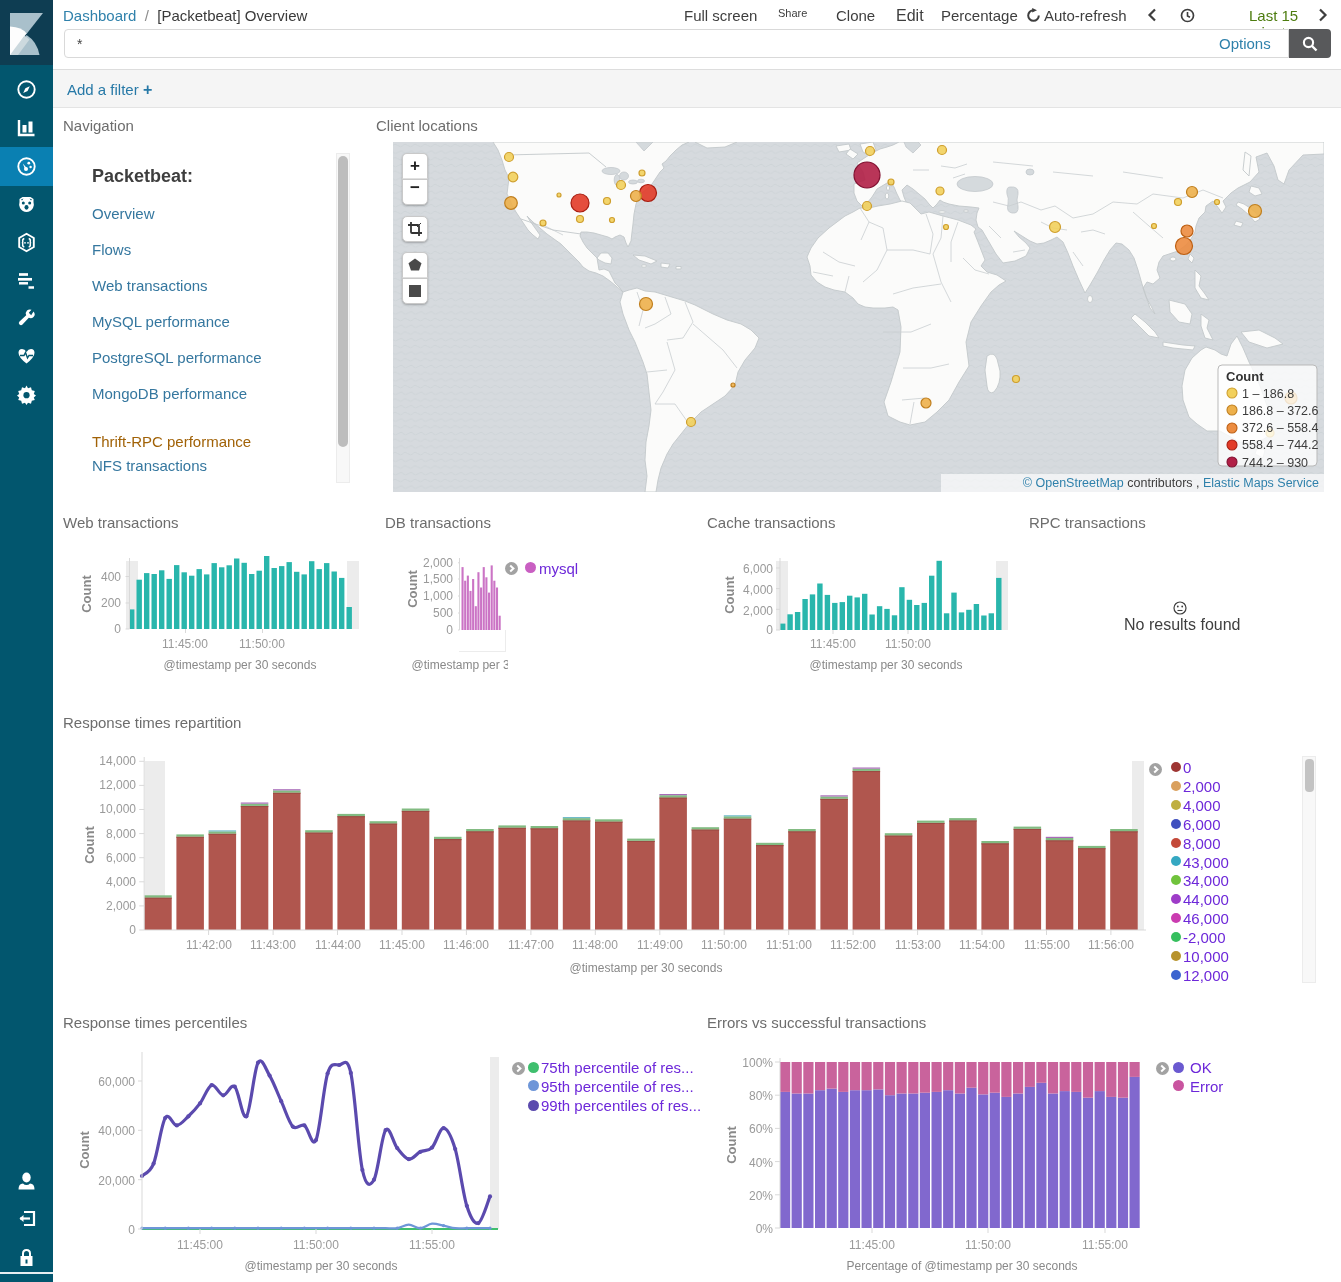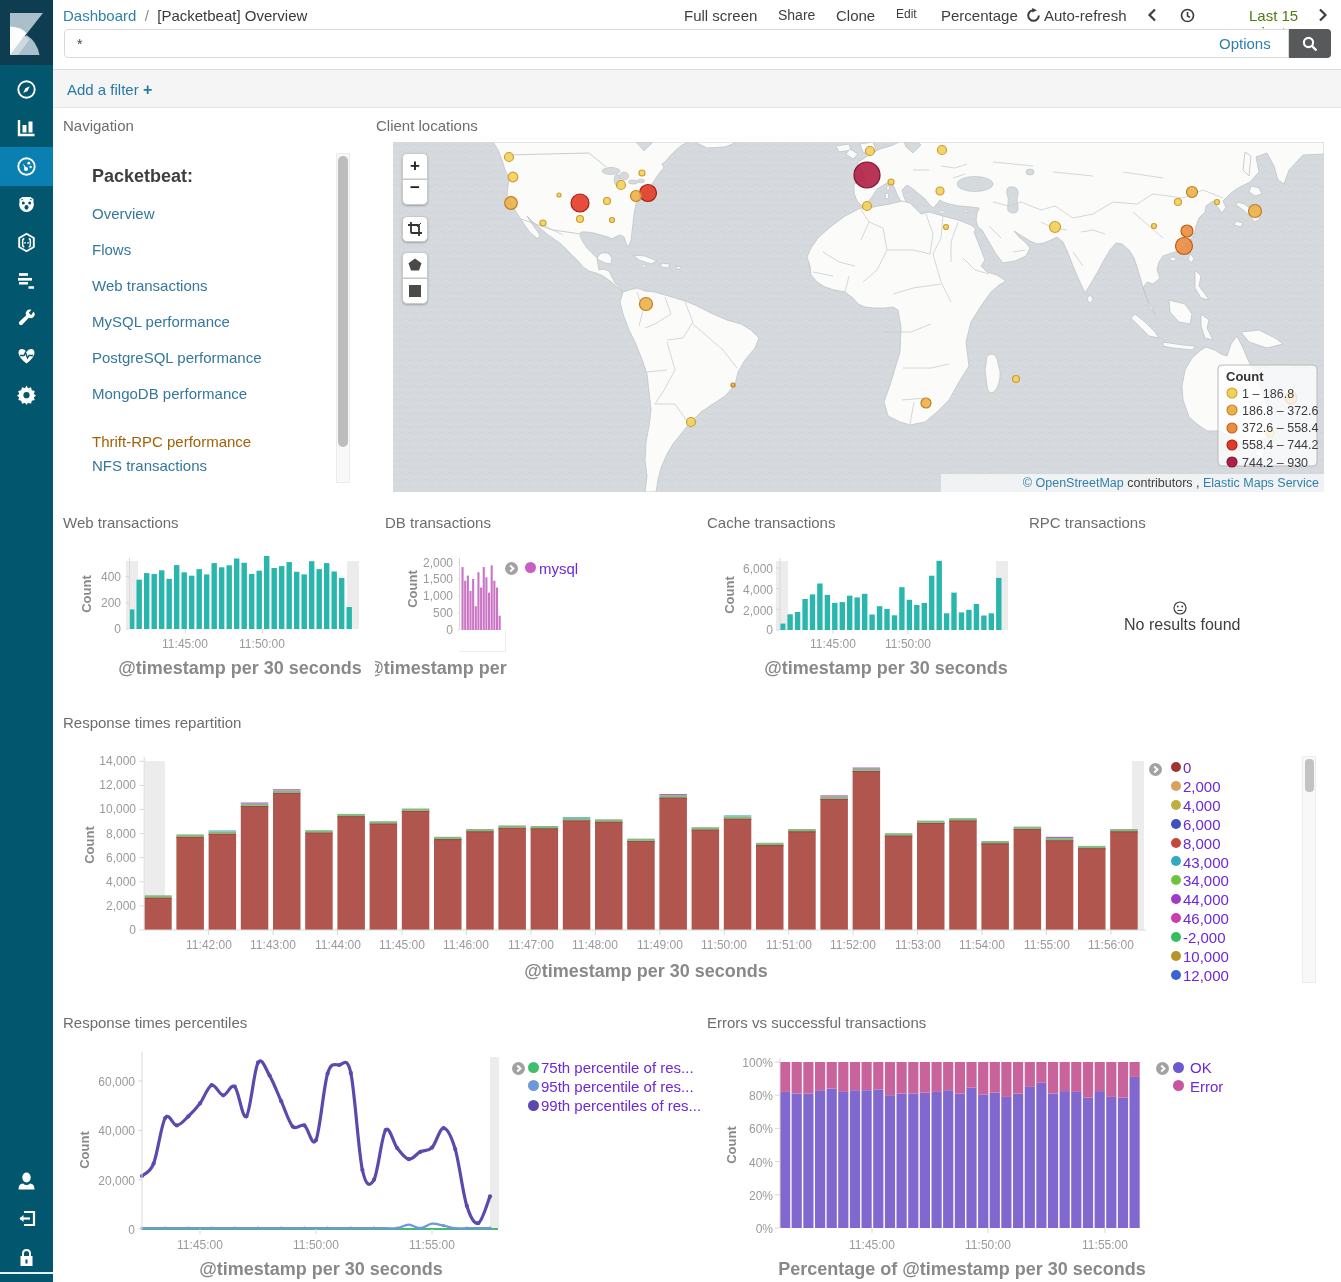"Share" div.abs { font-size: 14px -> 11px }
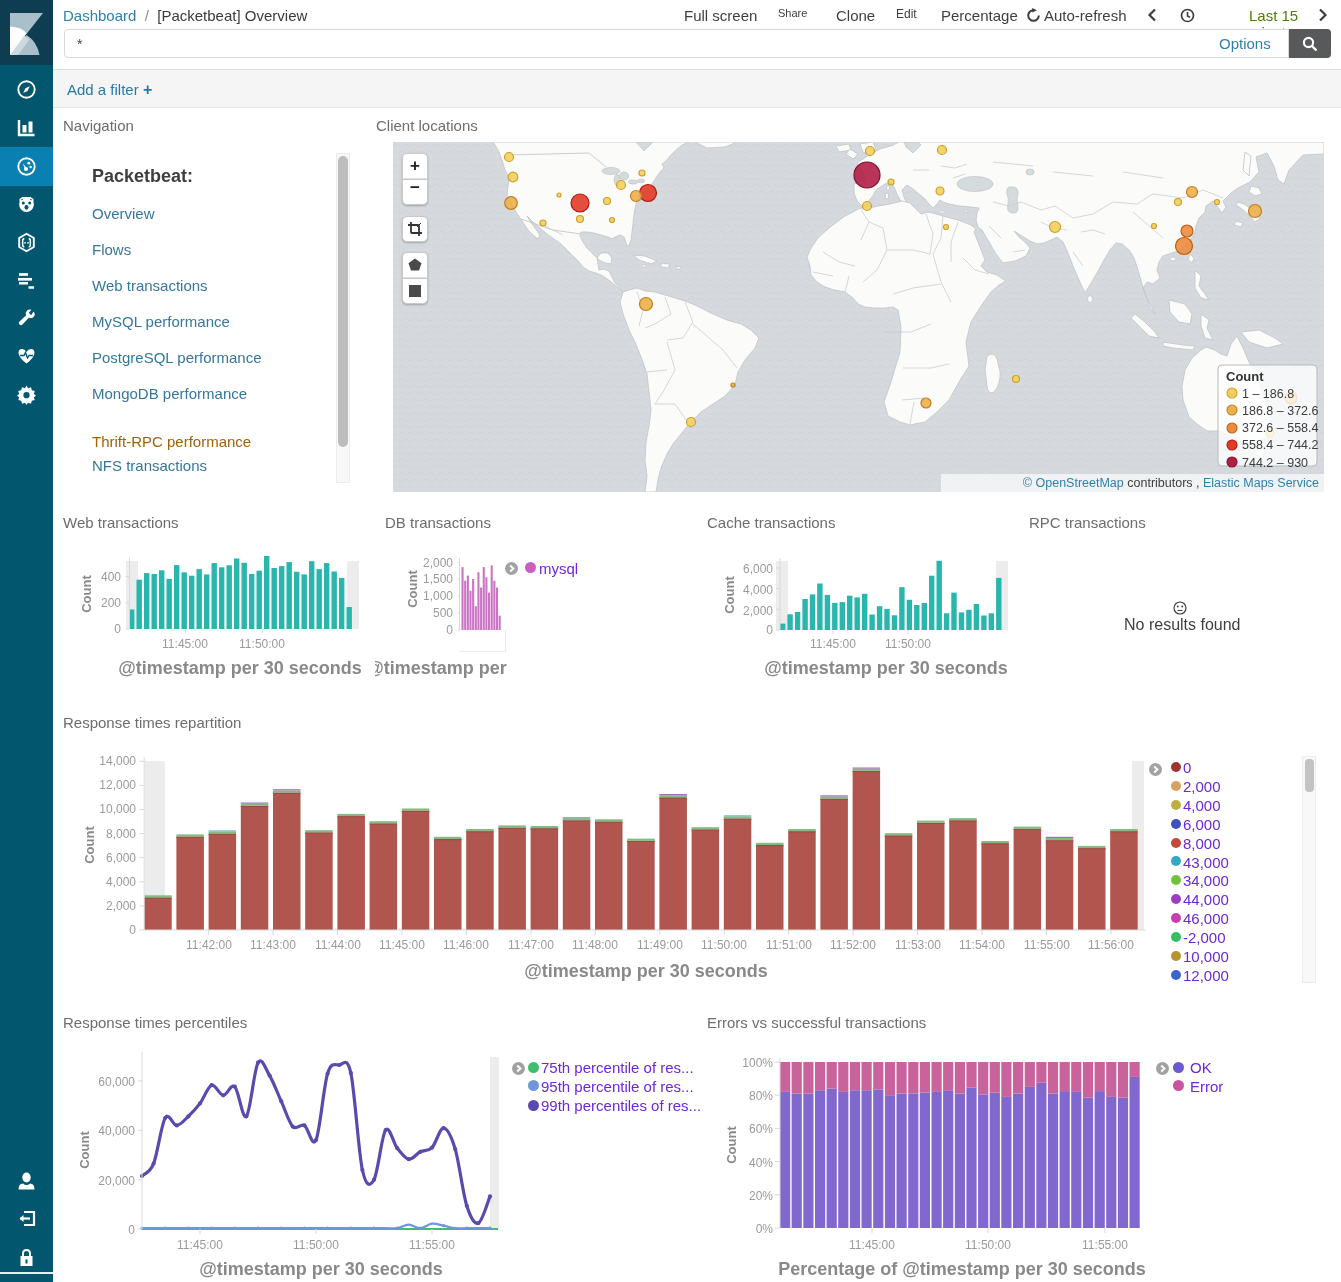"Edit" div.abs { font-size: 12px -> 16px }
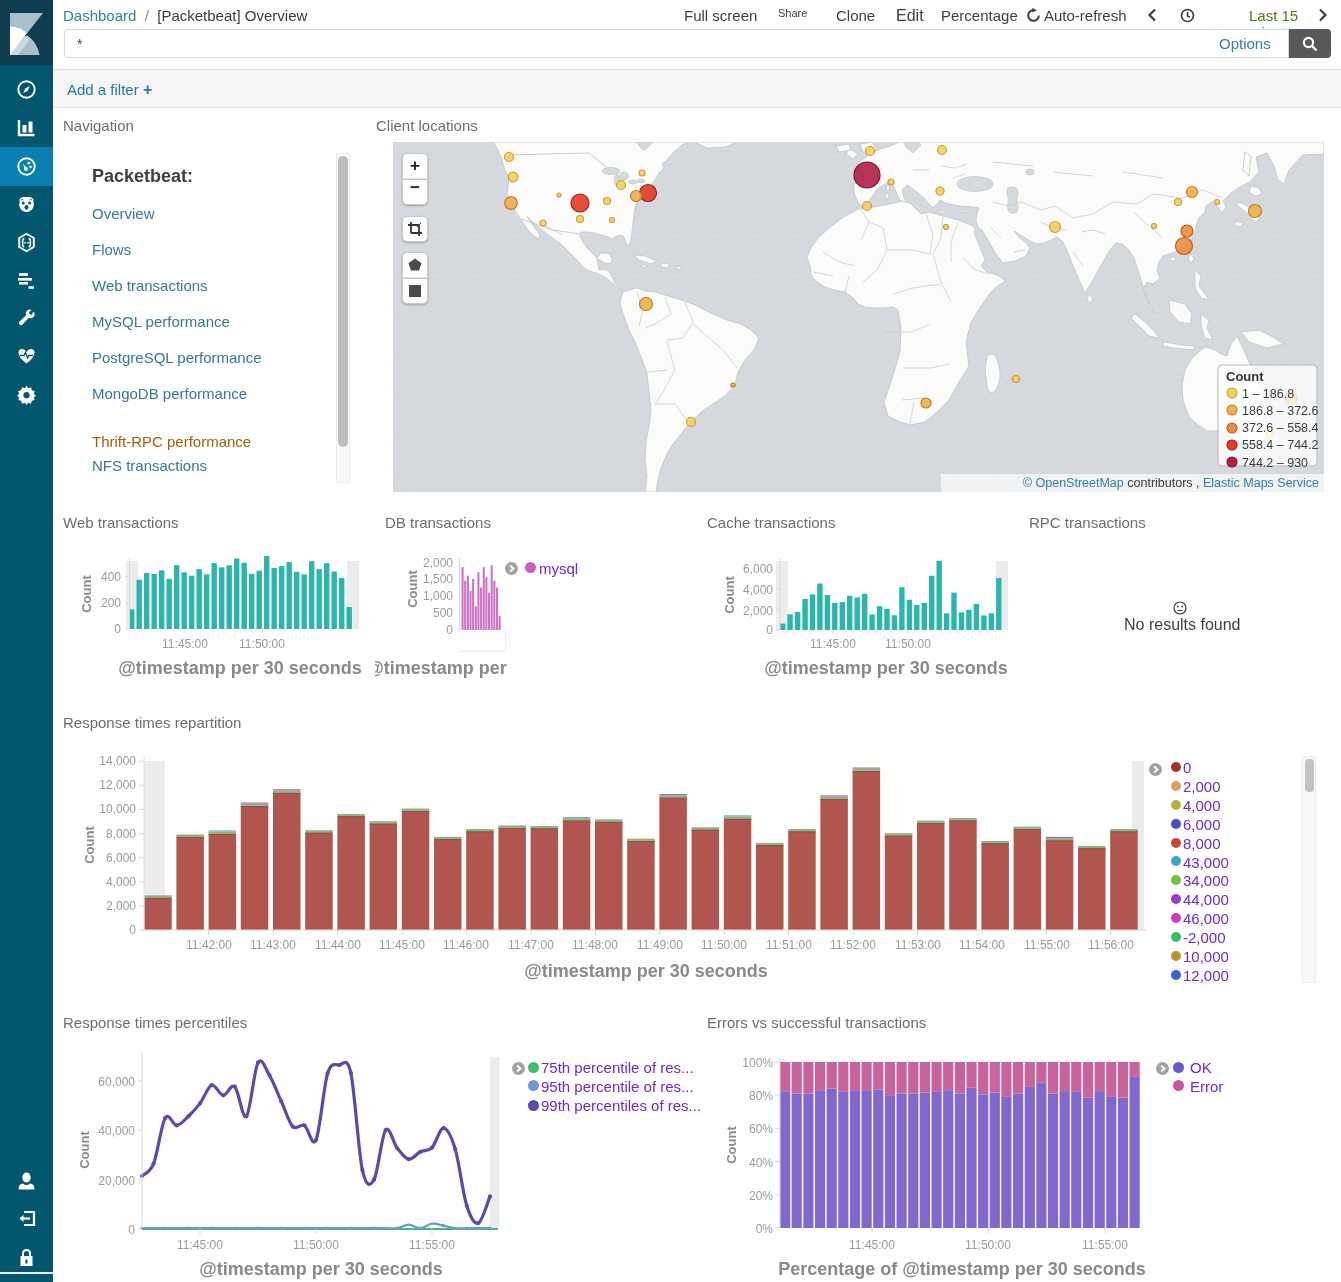"@timestamp per 30 seconds" .xtitle { font-size: 18px -> 12px; font-weight: bold -> normal }
